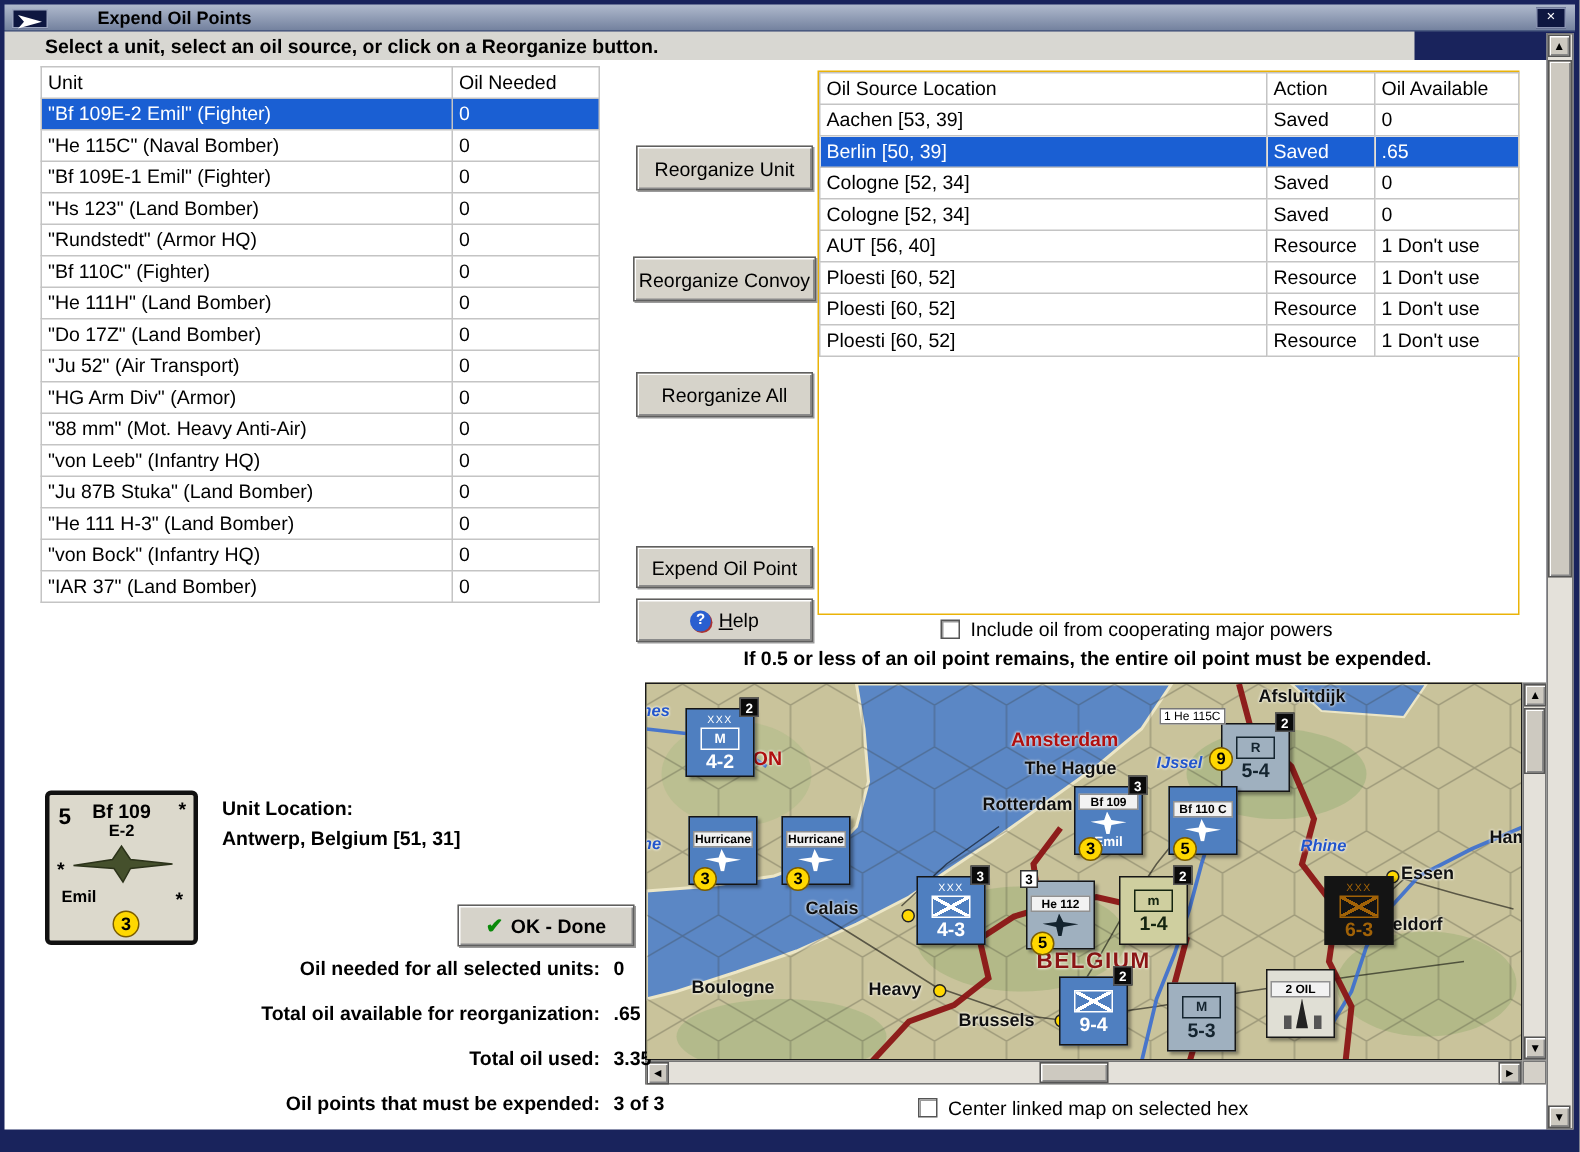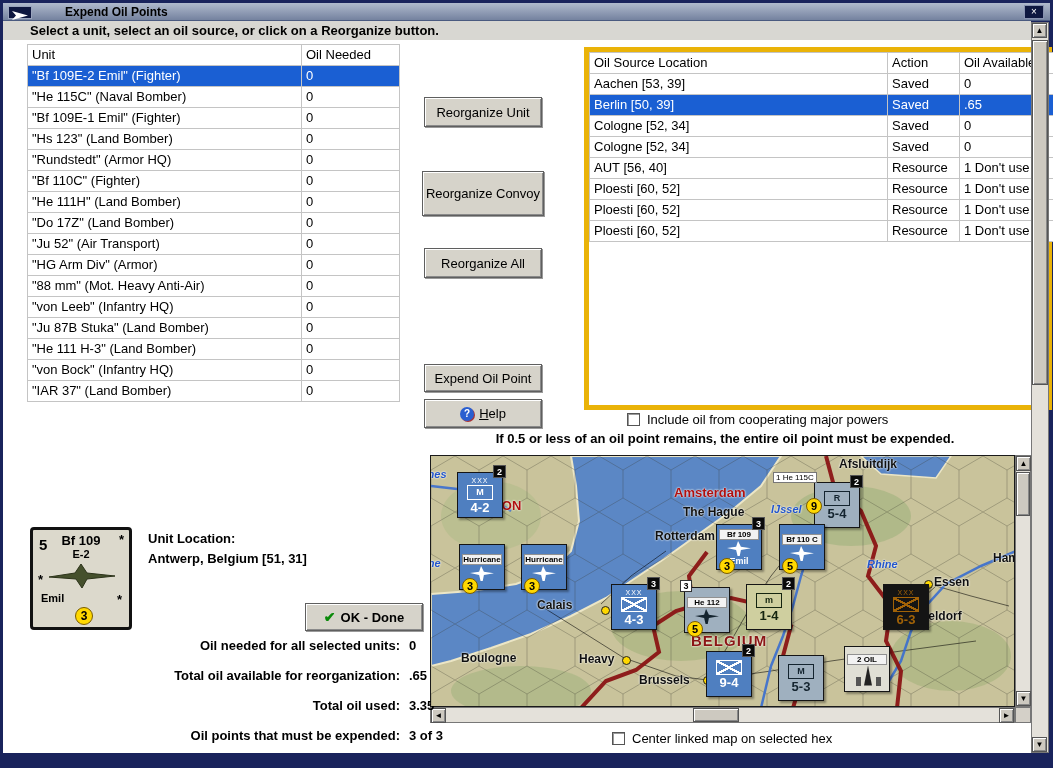"Select a unit, select an" .instruction { width: 1028px -> 940px }
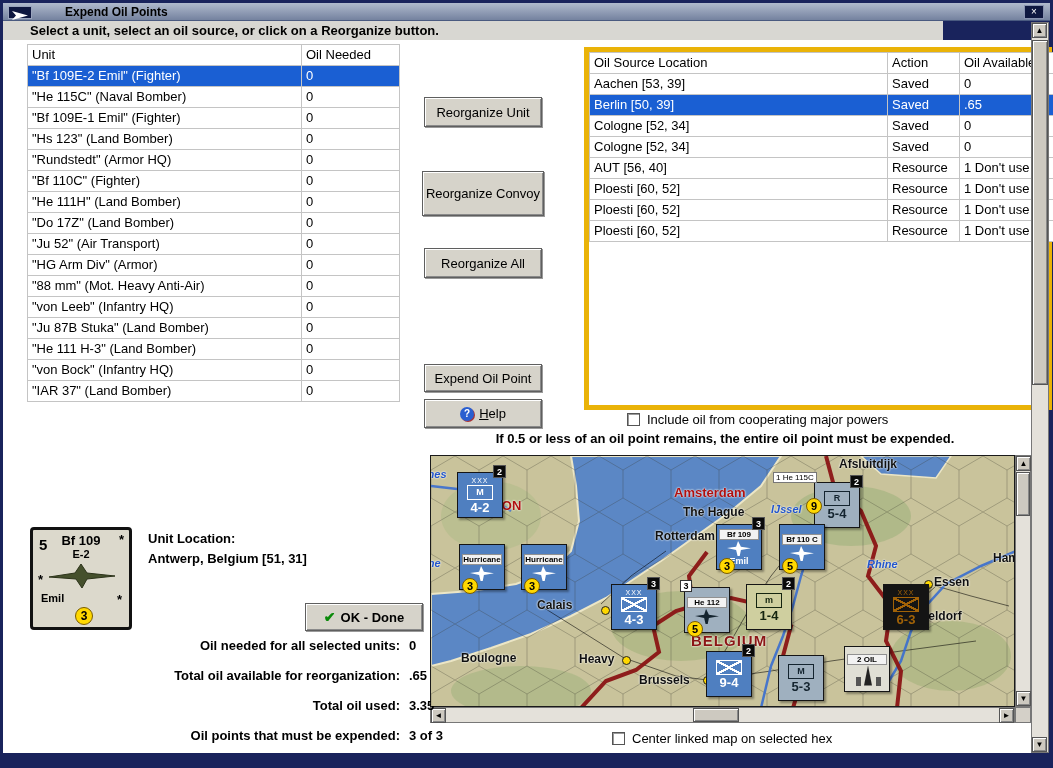"Oil Source Location" .oil-box { border: 5px solid #eab308 -> 1px solid #eab308; margin-left: 39px -> none }
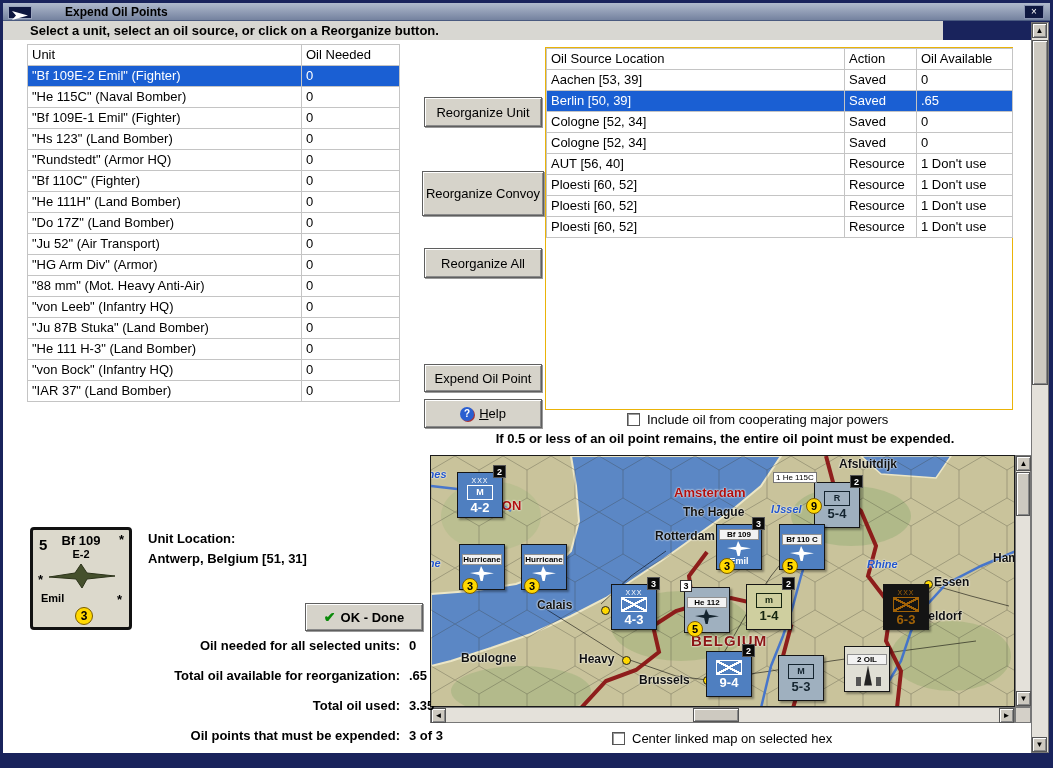"Reorganize Convoy" .btn-reorg-convoy { height: 45px -> 30px }
